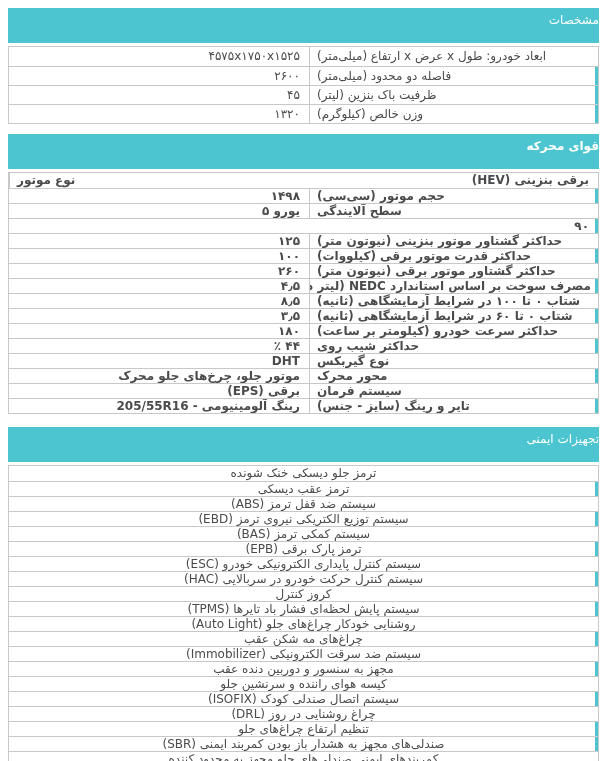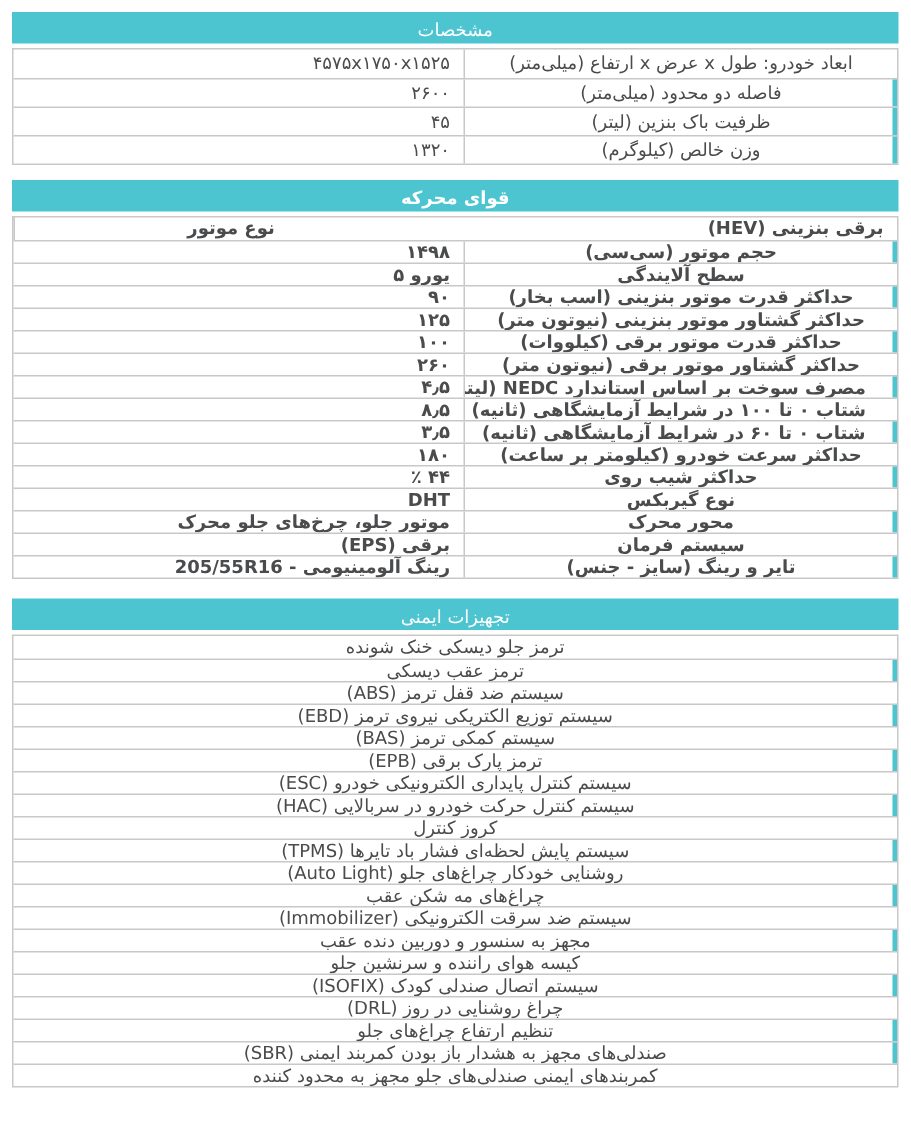"مشخصات" .table-header { height: 21px -> 35px; text-align: center -> none }
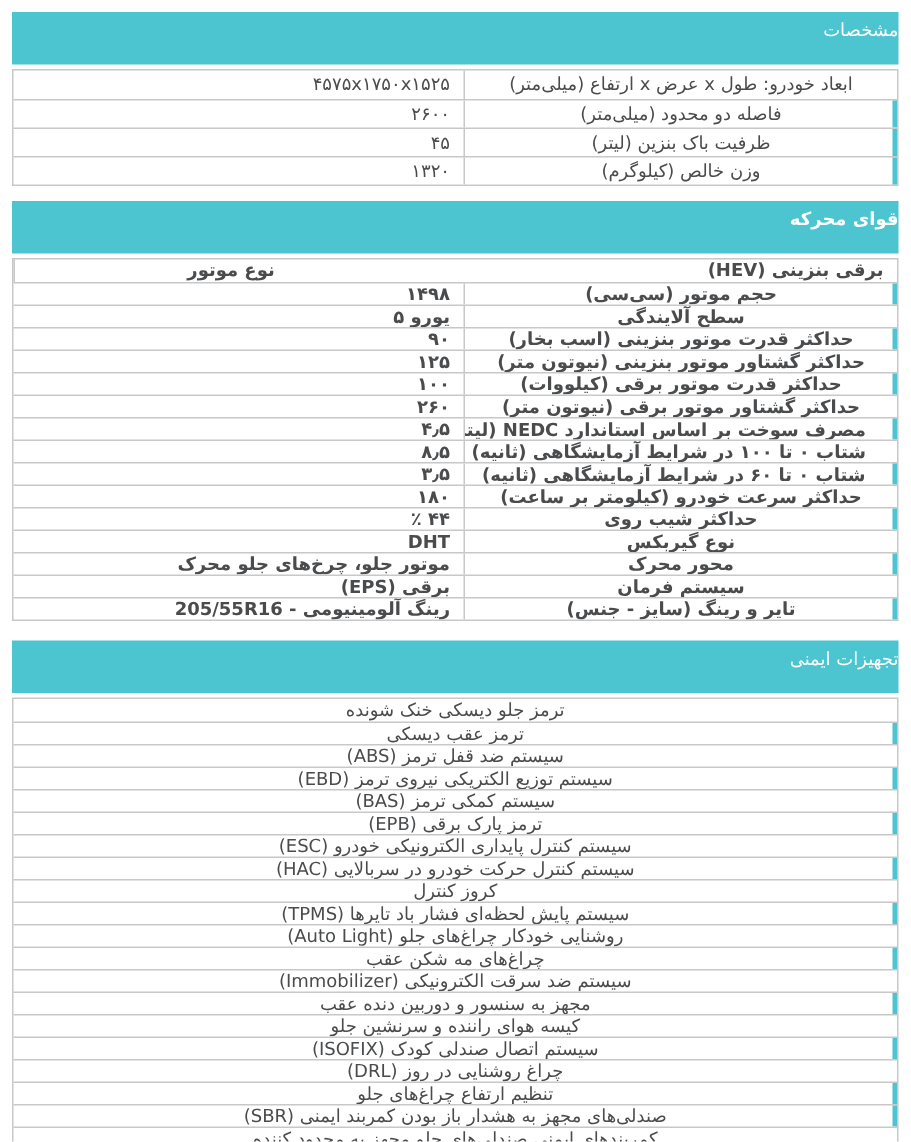"ابعاد خودرو: طول x عرض" .cell.label { padding: 0 21px -> 0 7px; text-align: center -> left }
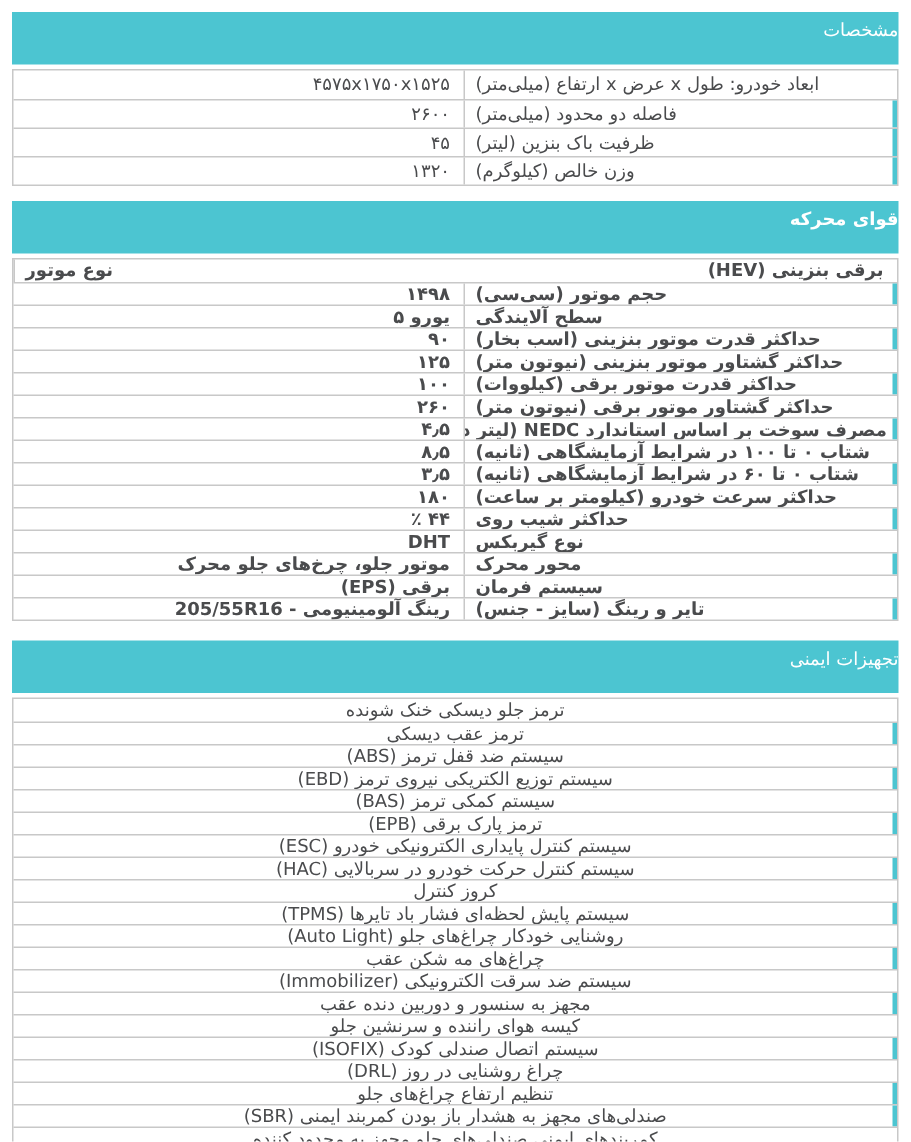"حداکثر قدرت موتور بنزینی (اسب" div.cell { html: <div>حداکثر قدرت موتور بنزینی (اسب بخار)</div> -> none }
